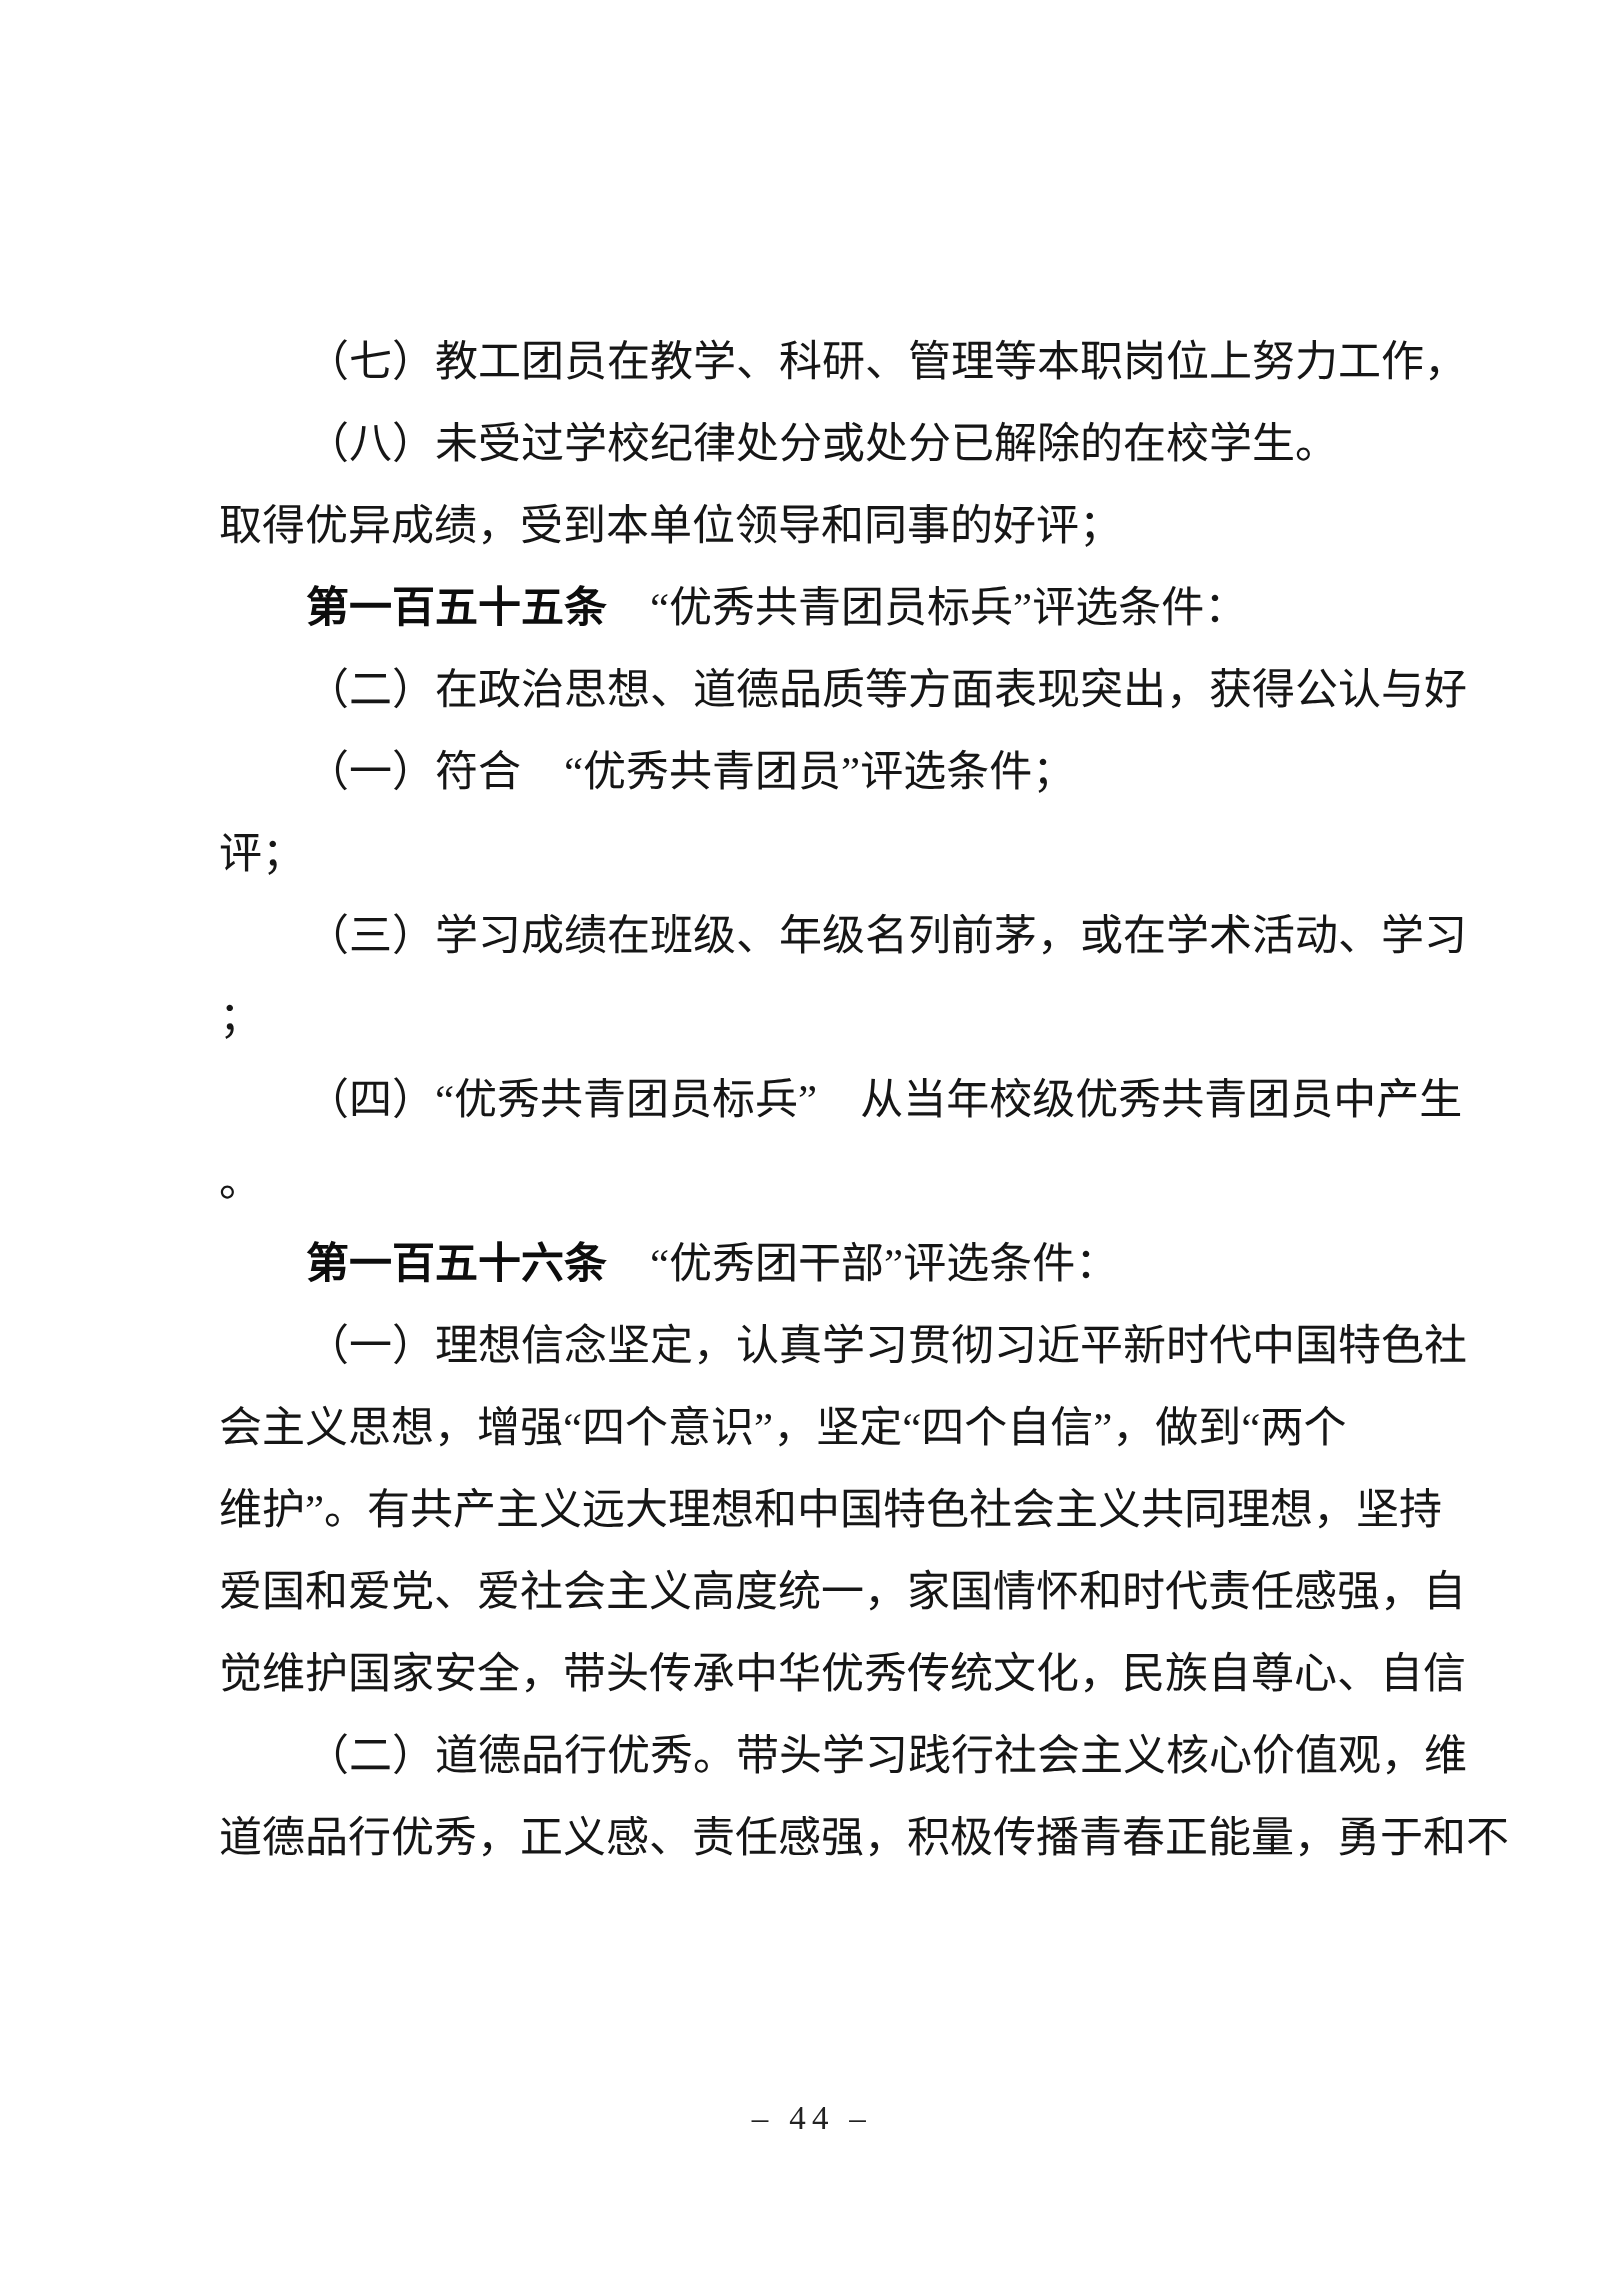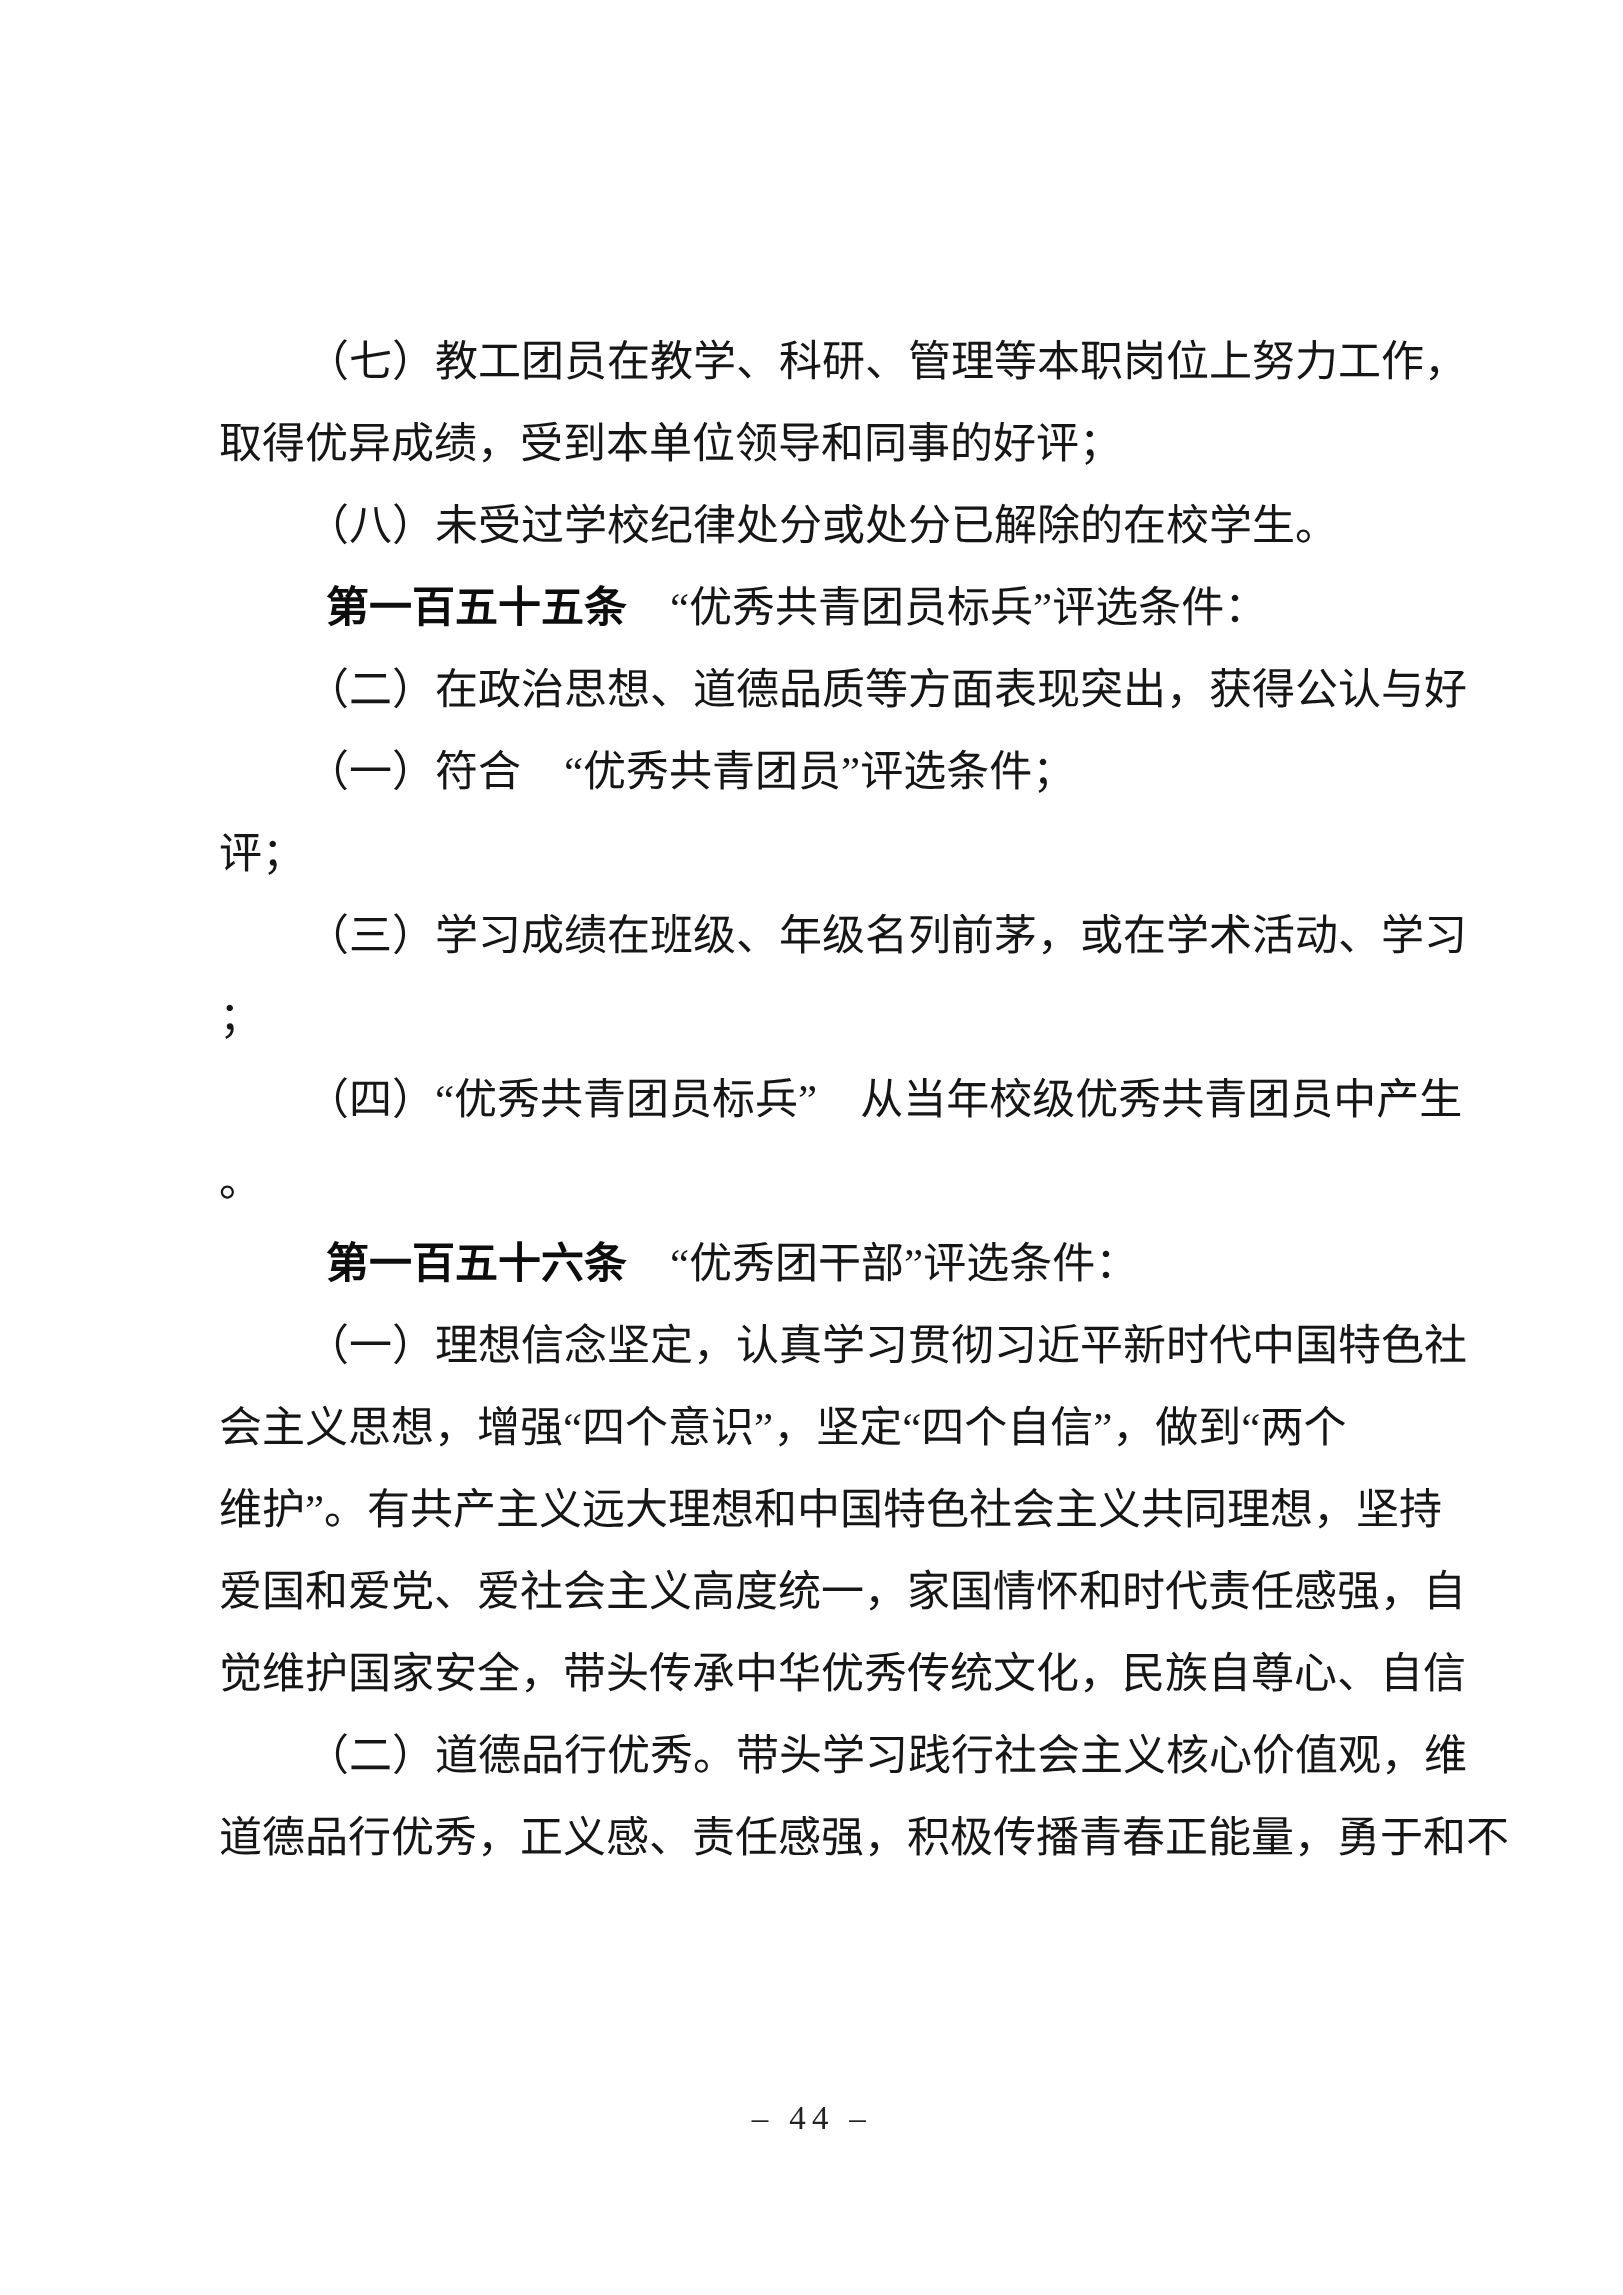"取得优异成绩，受到本单位领导和同事的好评；" div.line { order: before "（八）未受过学校纪律处分或处分已解除的在校学生。" -> after "（八）未受过学校纪律处分或处分已解除的在校学生。" }
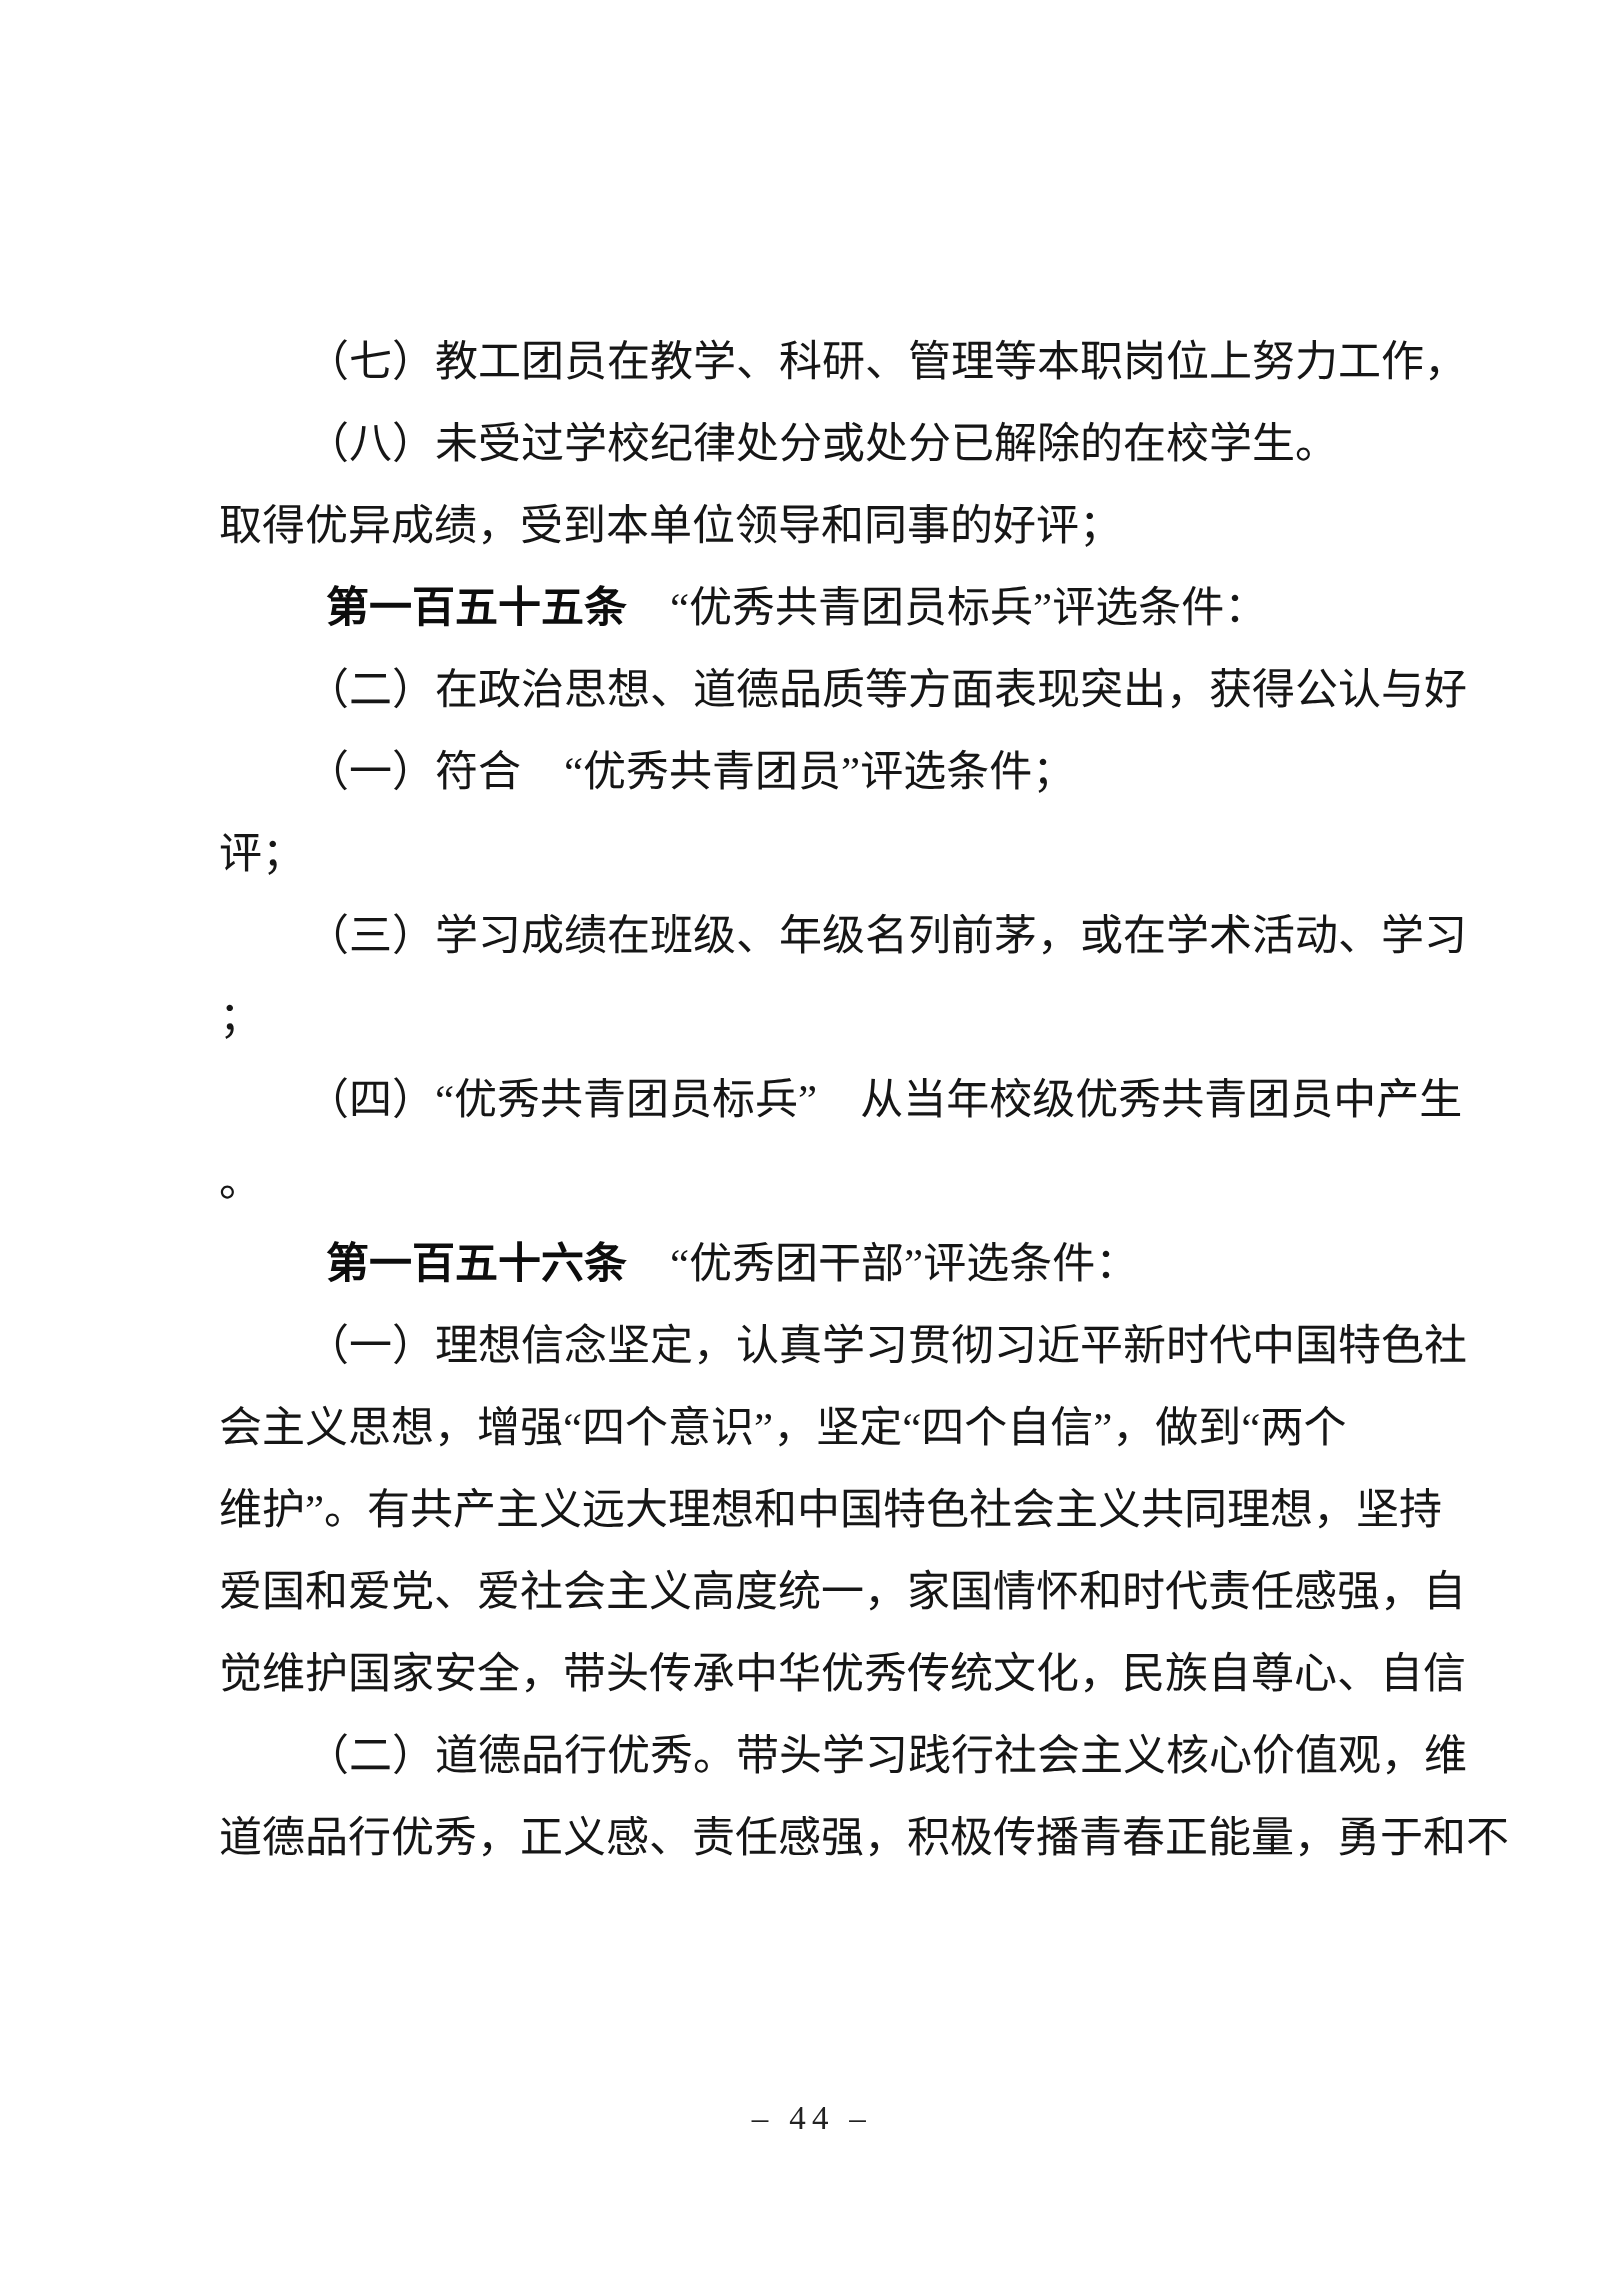"第一百五十五条" .seg.bold { margin-left: 20px -> none }
